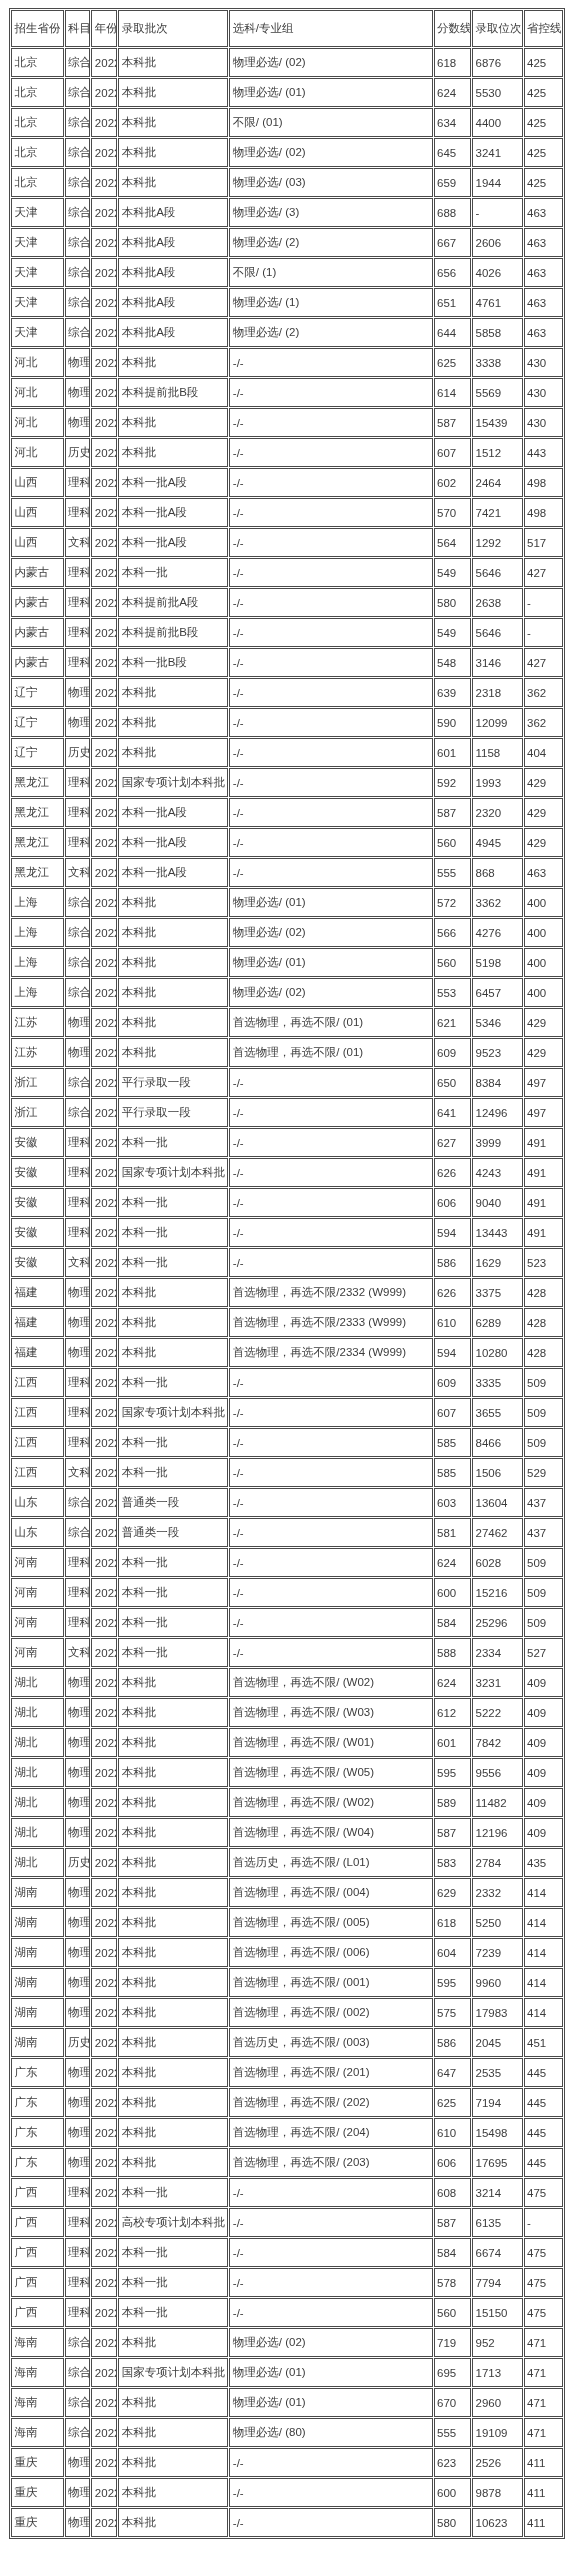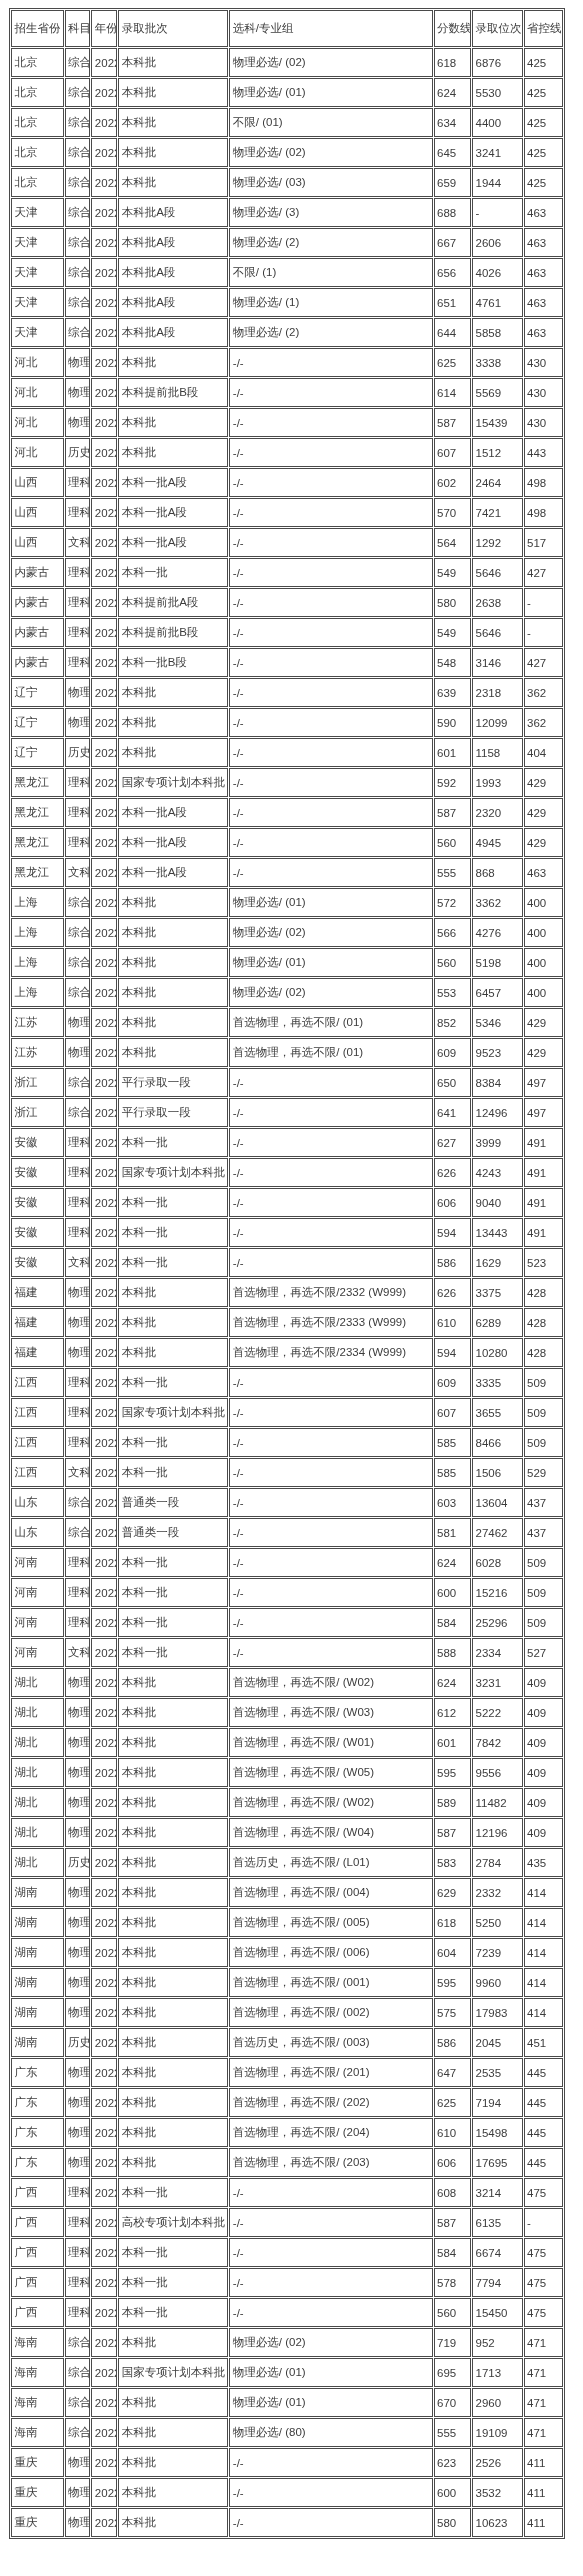"852" td { text: 852 -> 621 }
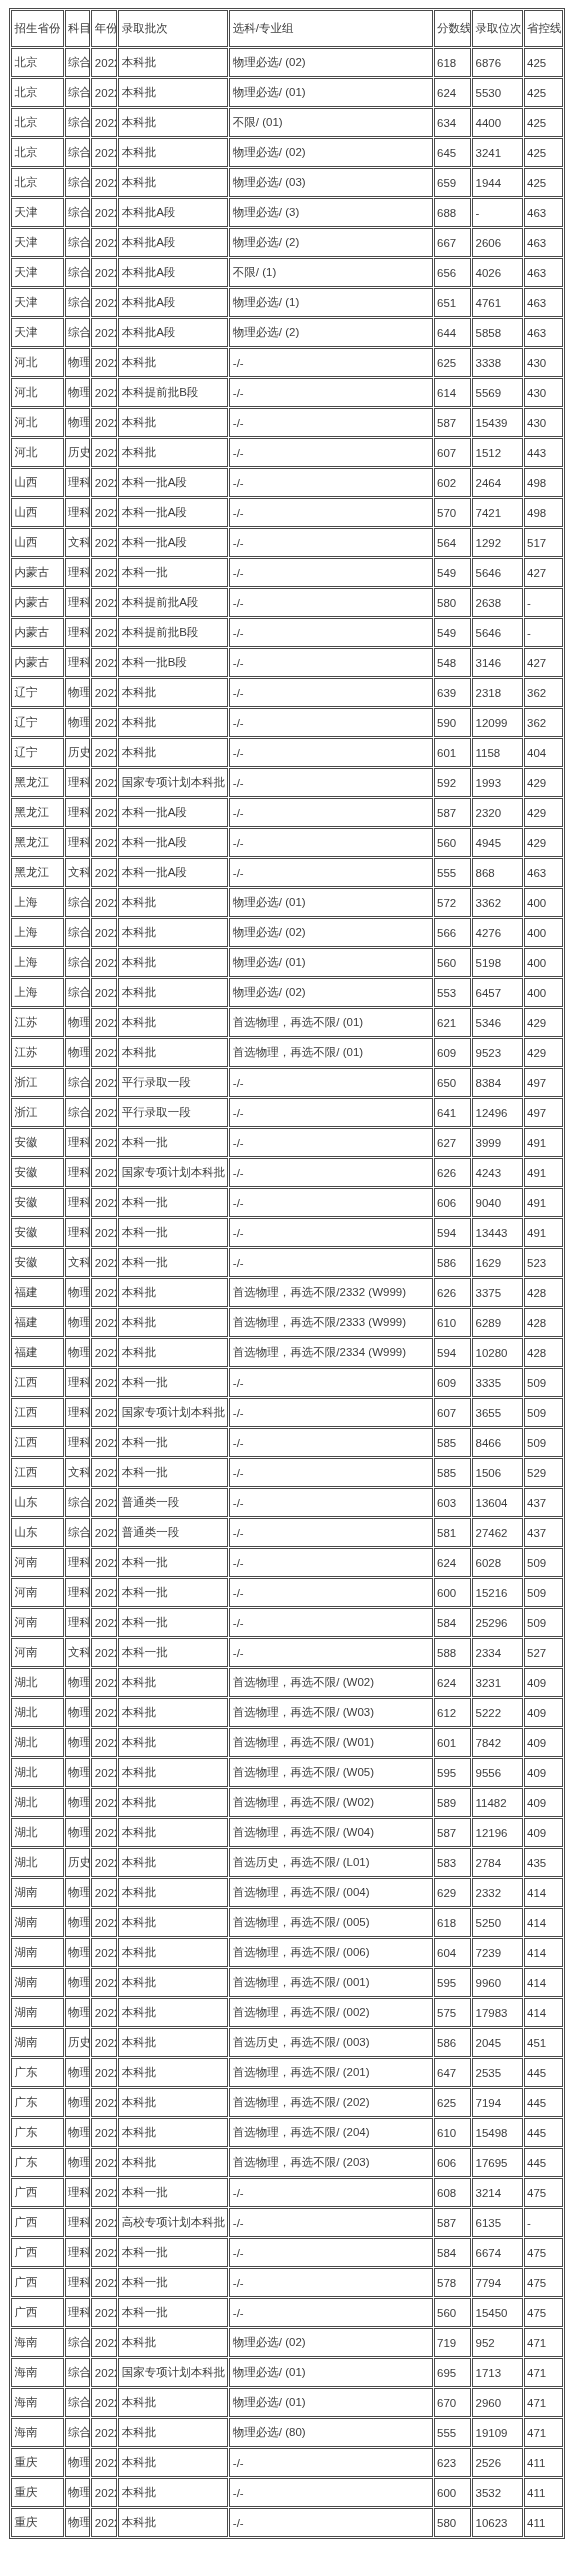"15450" td { text: 15450 -> 15150 }
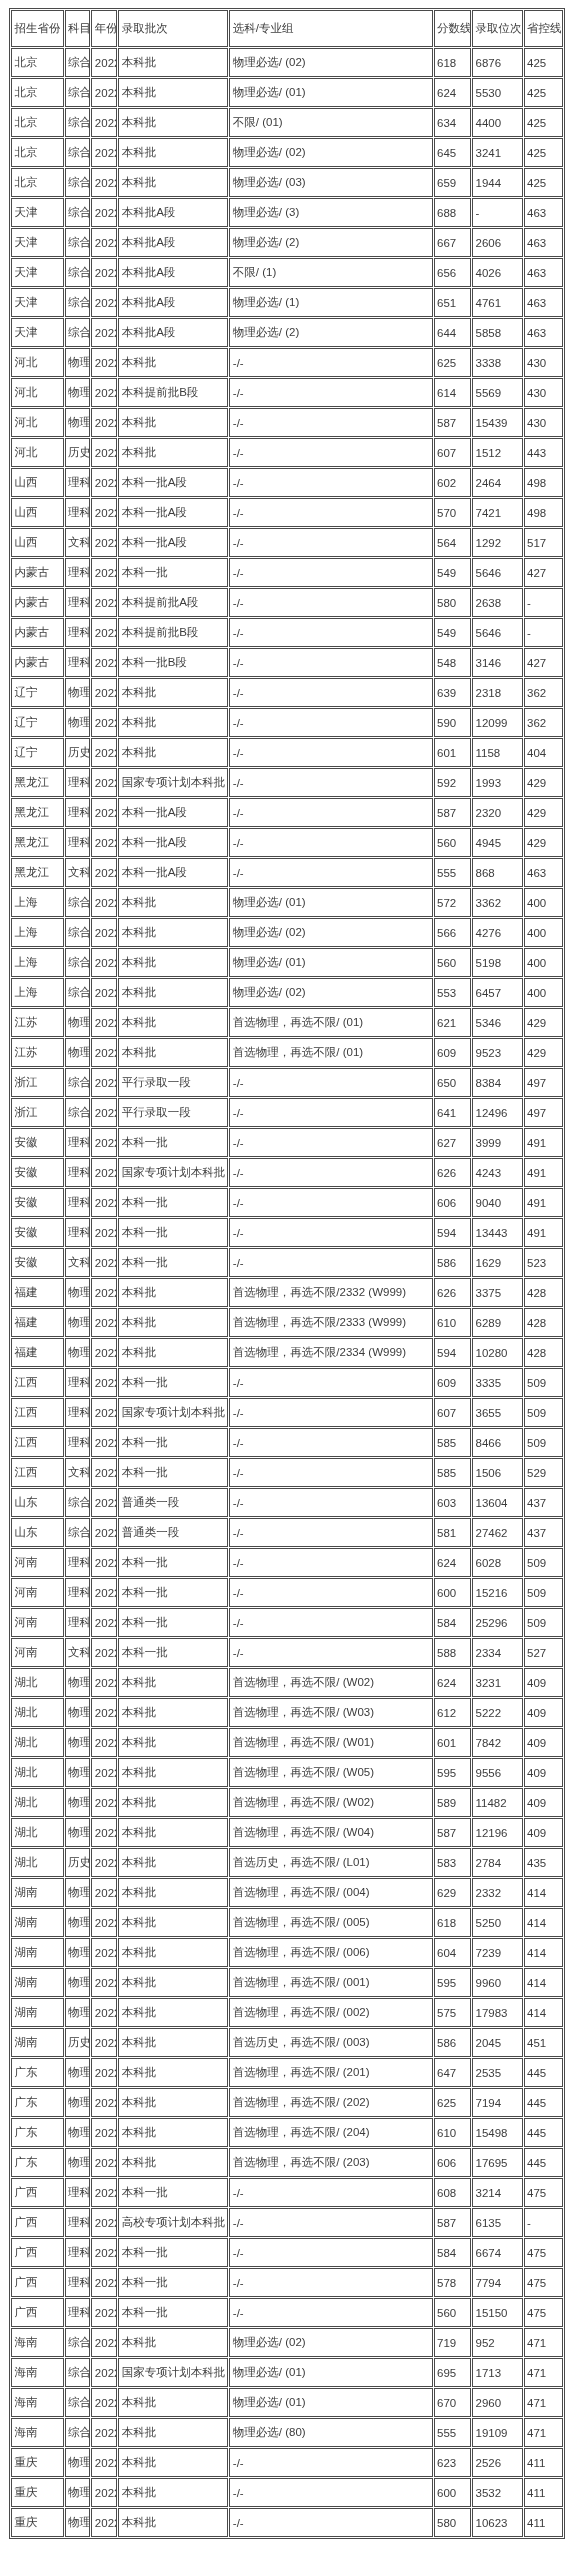"3532" td { text: 3532 -> 9878 }
